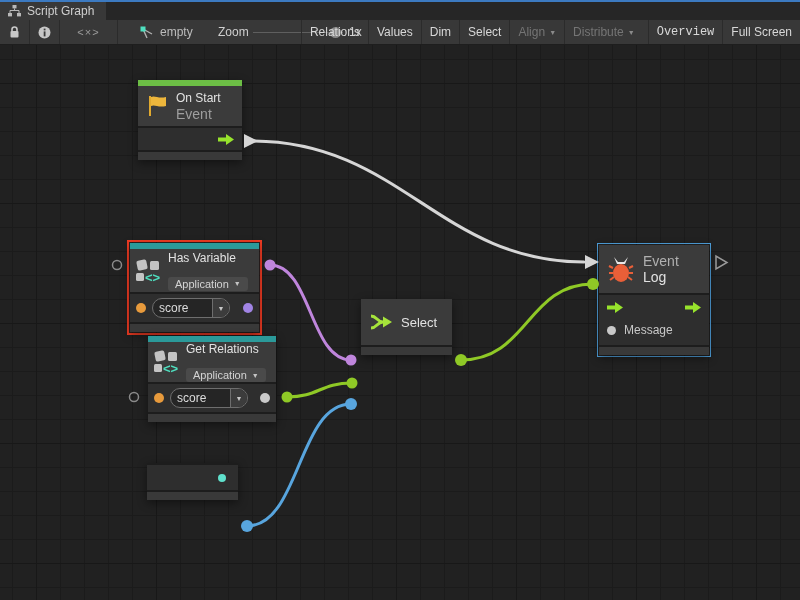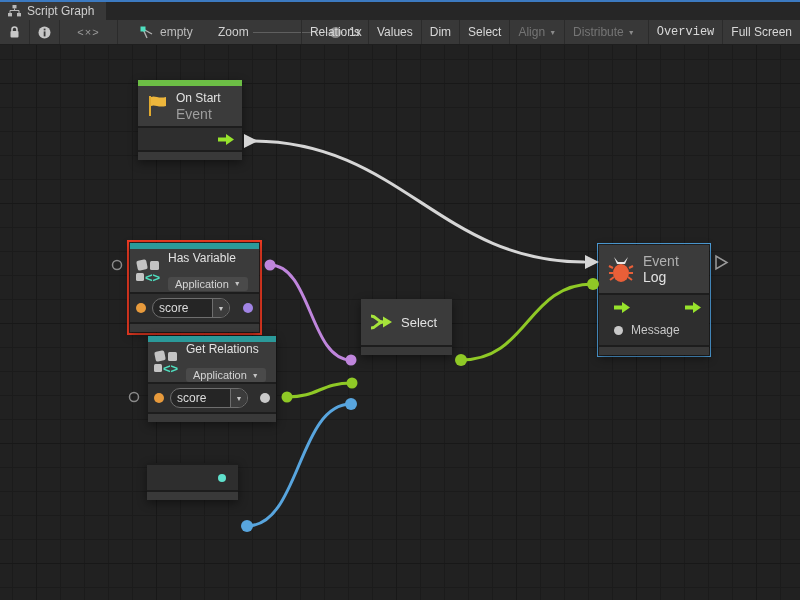"Message" .n-body { padding-left: 7px -> none }
